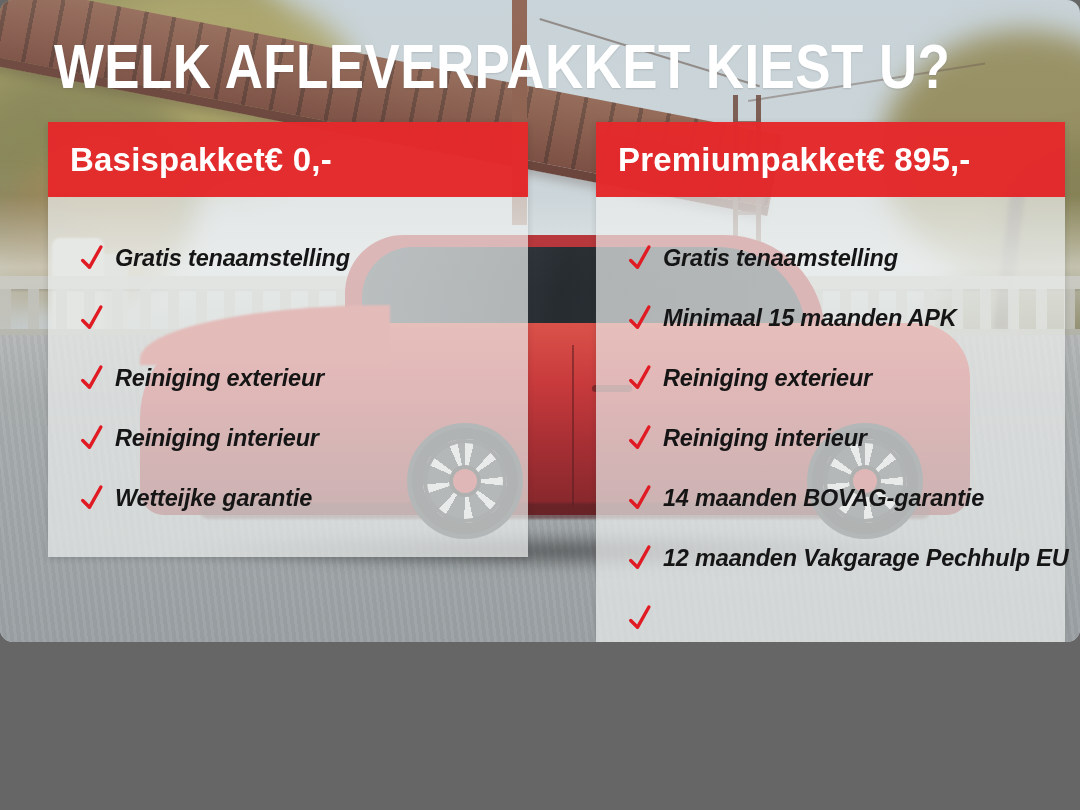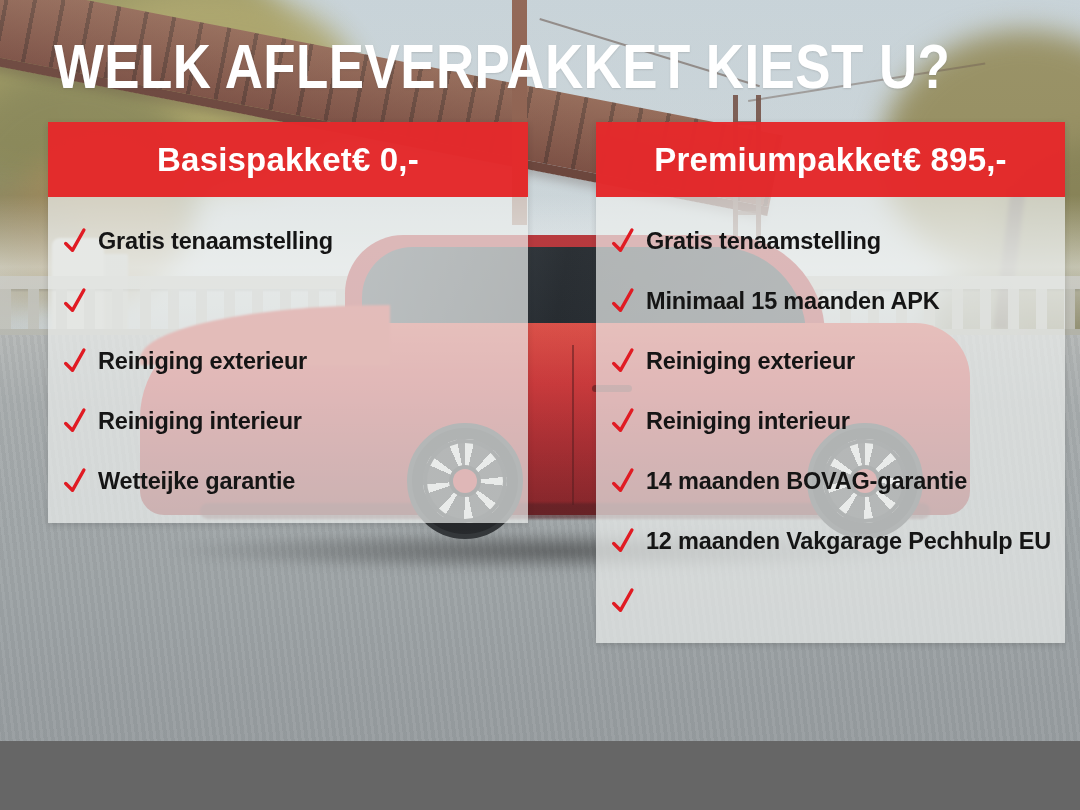"WELK AFLEVERPAKKET KIEST U?" .stage { border-radius: none -> 13px; height: 741px -> 642px }
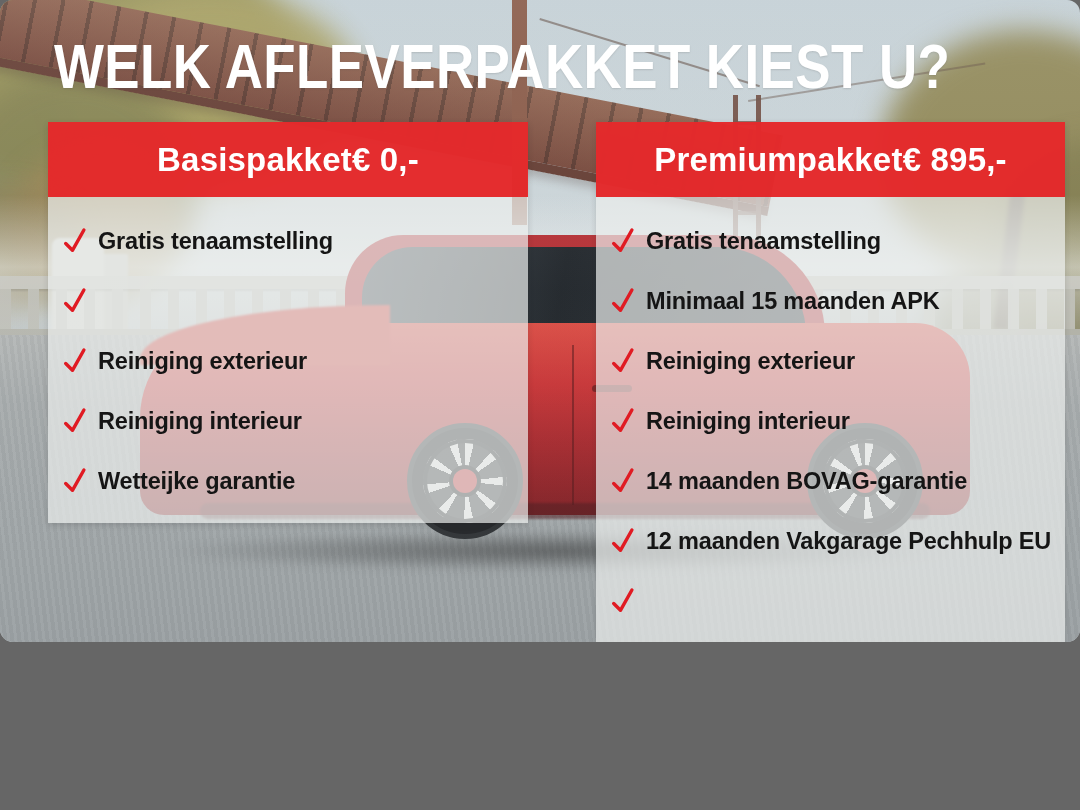"Basispakket" .card-header { justify-content: center -> flex-start }
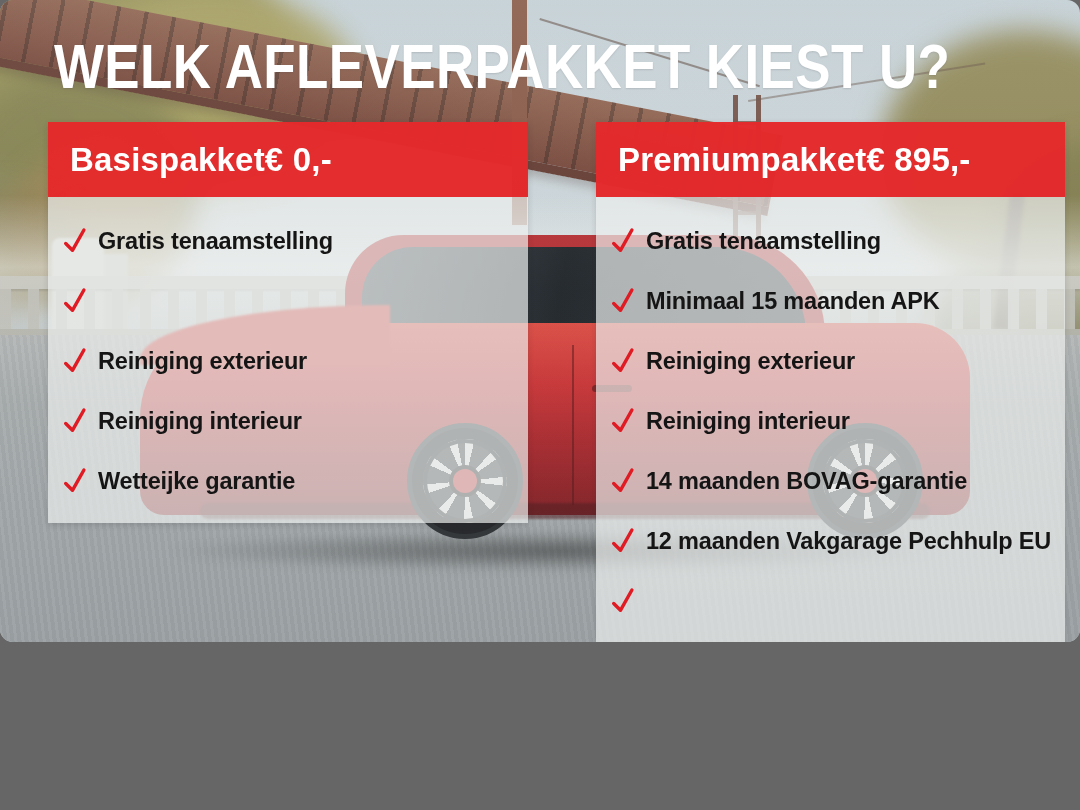"Gratis tenaamstelling" .checklist { font-style: none -> italic; margin: 0 -> 17px }
